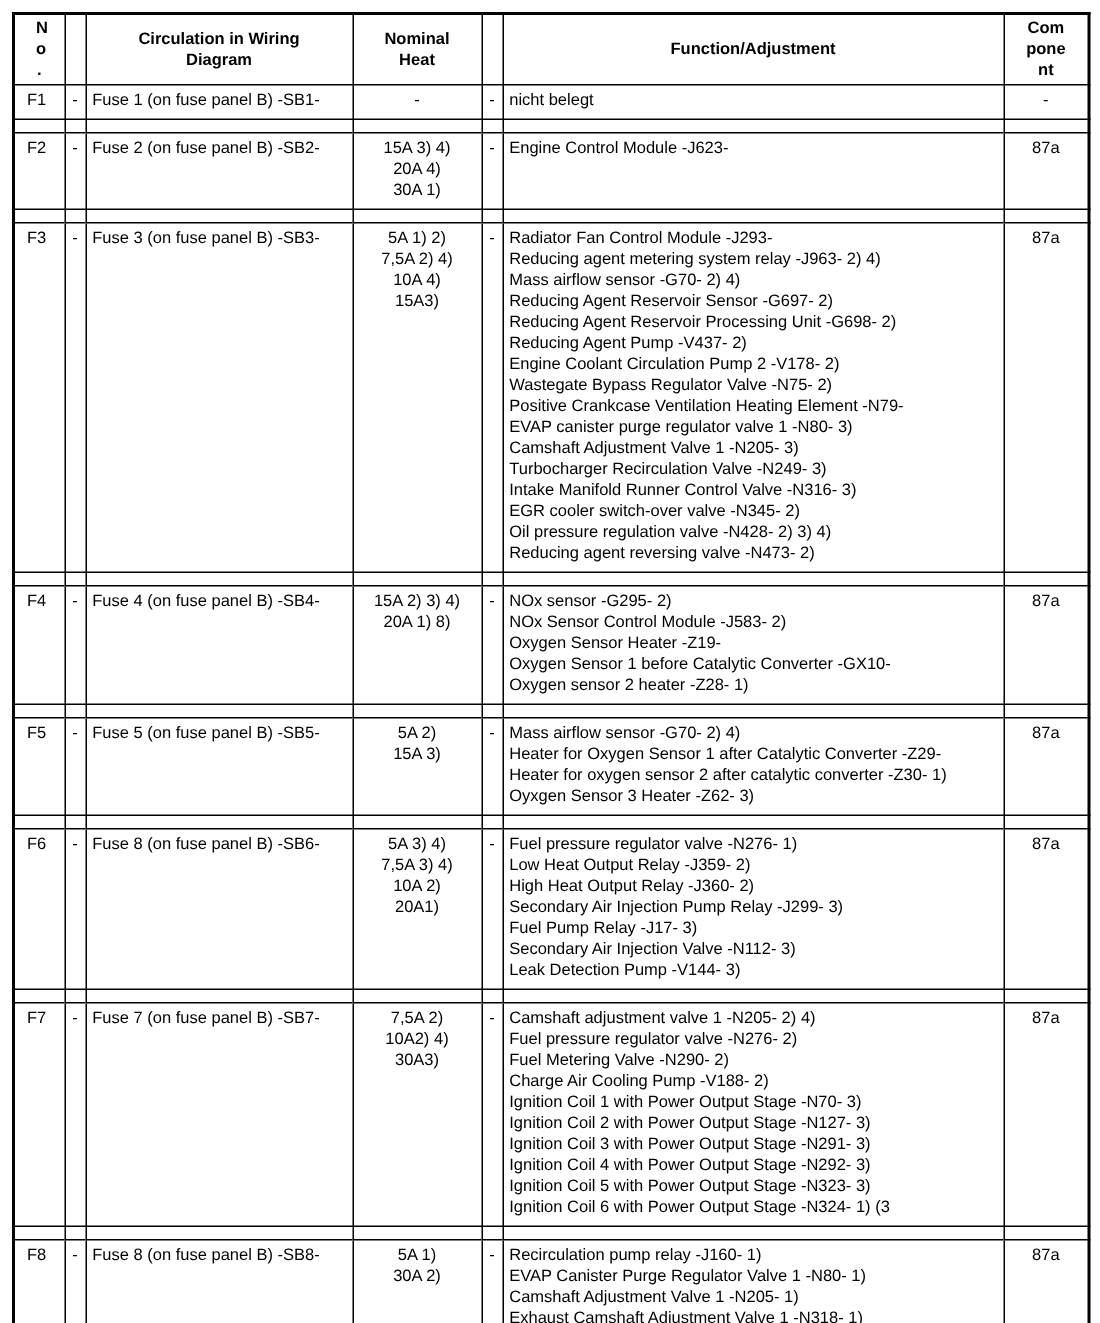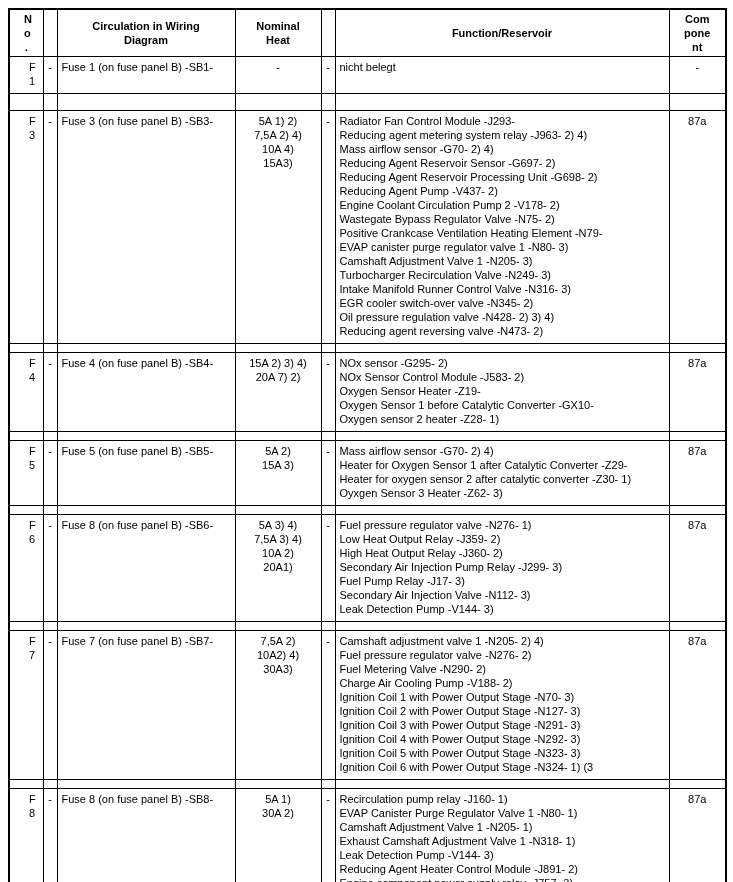"Function/Reservoir" th { text: Function/Reservoir -> Function/Adjustment }
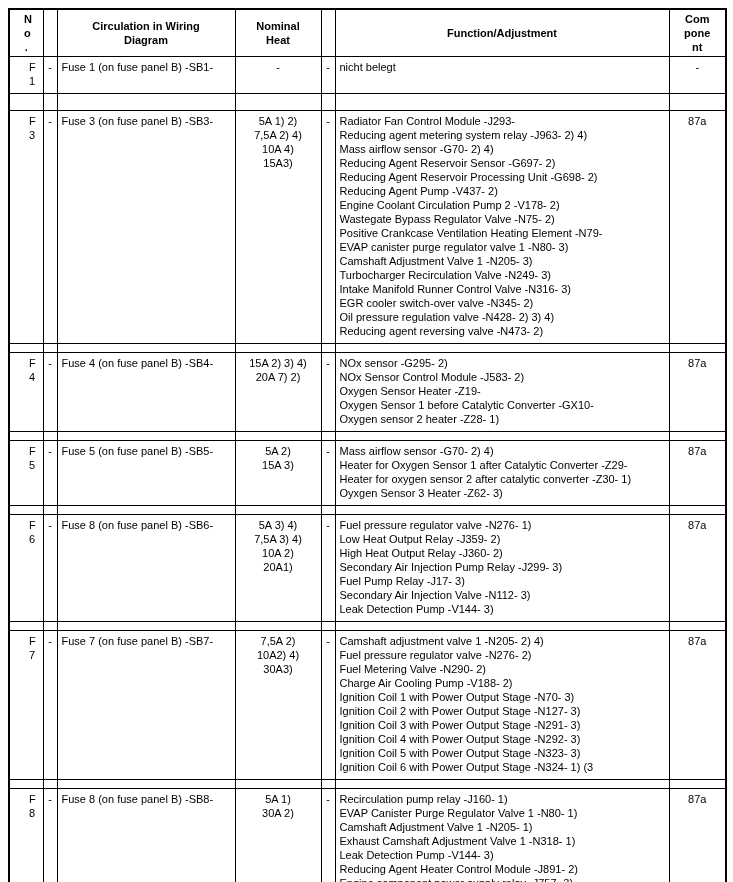"F1" td.c-no { padding-left: 19px -> 8px }
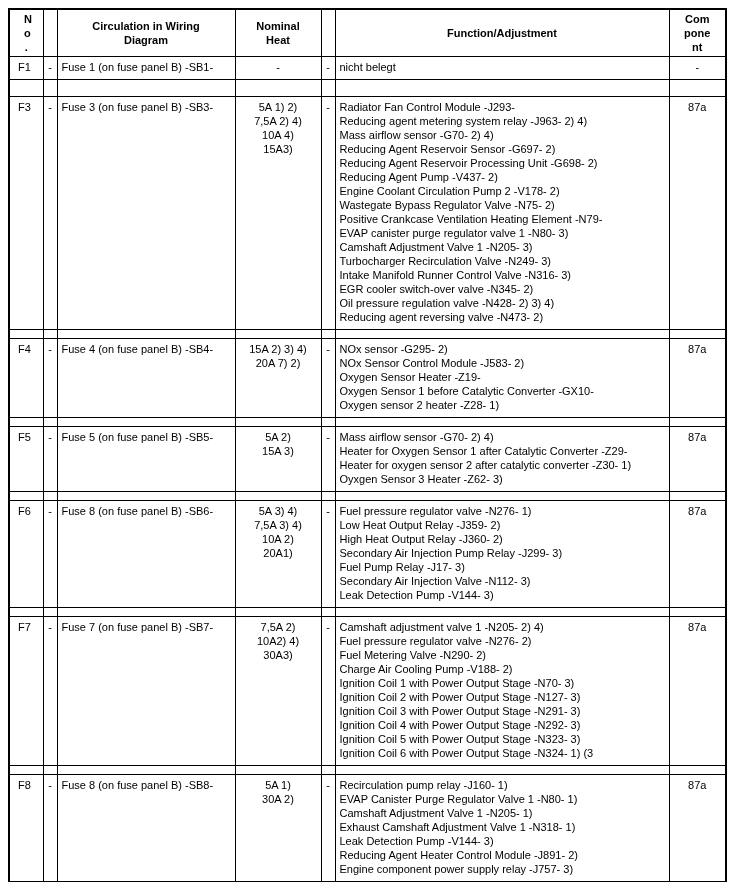"F2" tr { html: none -> <tr> <td>F2</td> <td>-</td> <td>Fuse 2 (on fuse panel B) -SB2-</td> <td>15A 3) 4) 20A 4) 30A 1)</td> <td>-</td> <td>Engine Control Module -J623-</td> <td>87a</td> </tr> }
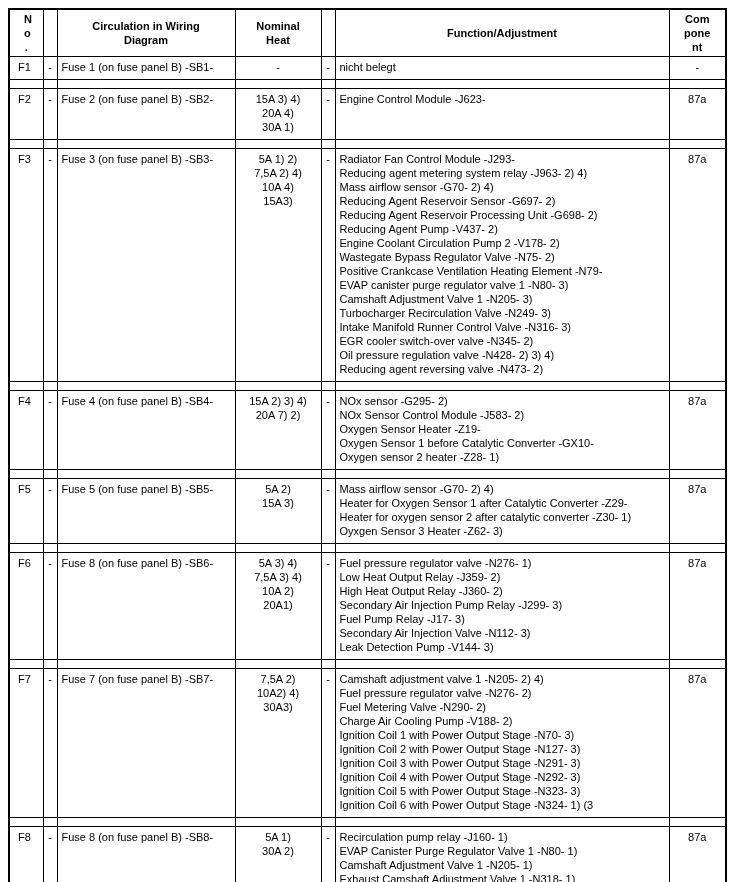"15A 2) 3) 4)" td.c-nominal { text: 7) 2 -> 1) 8 }
